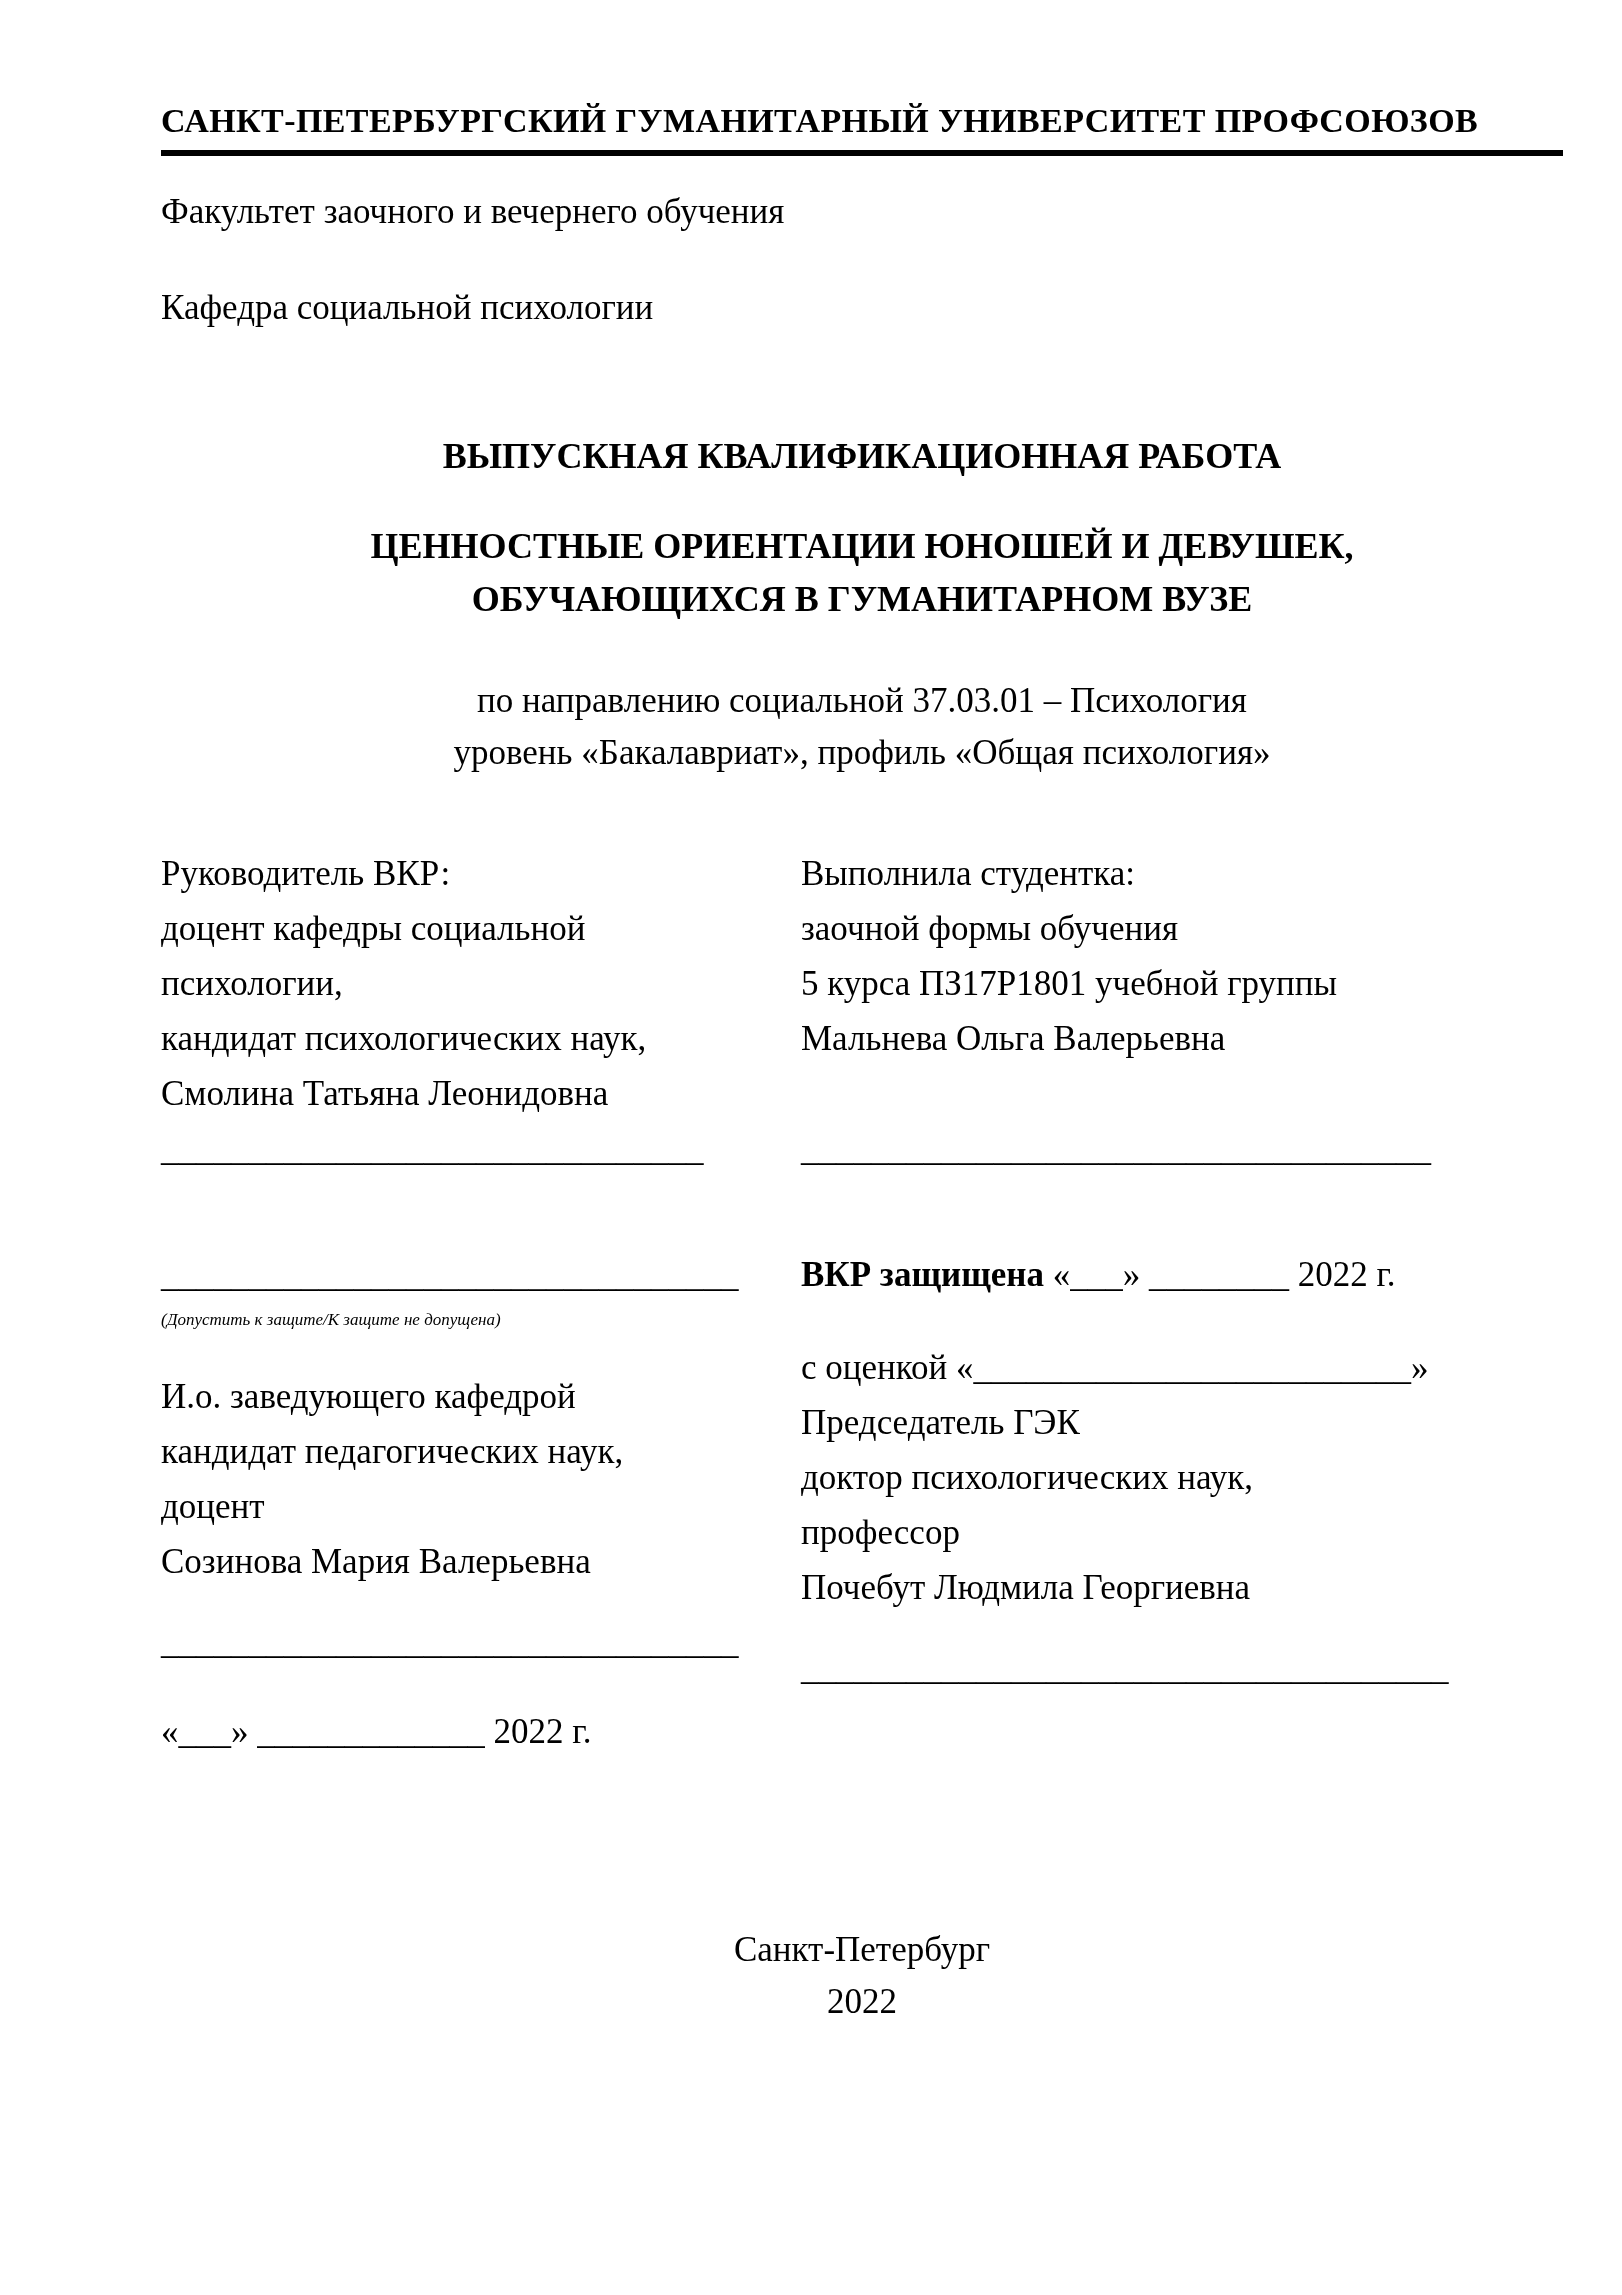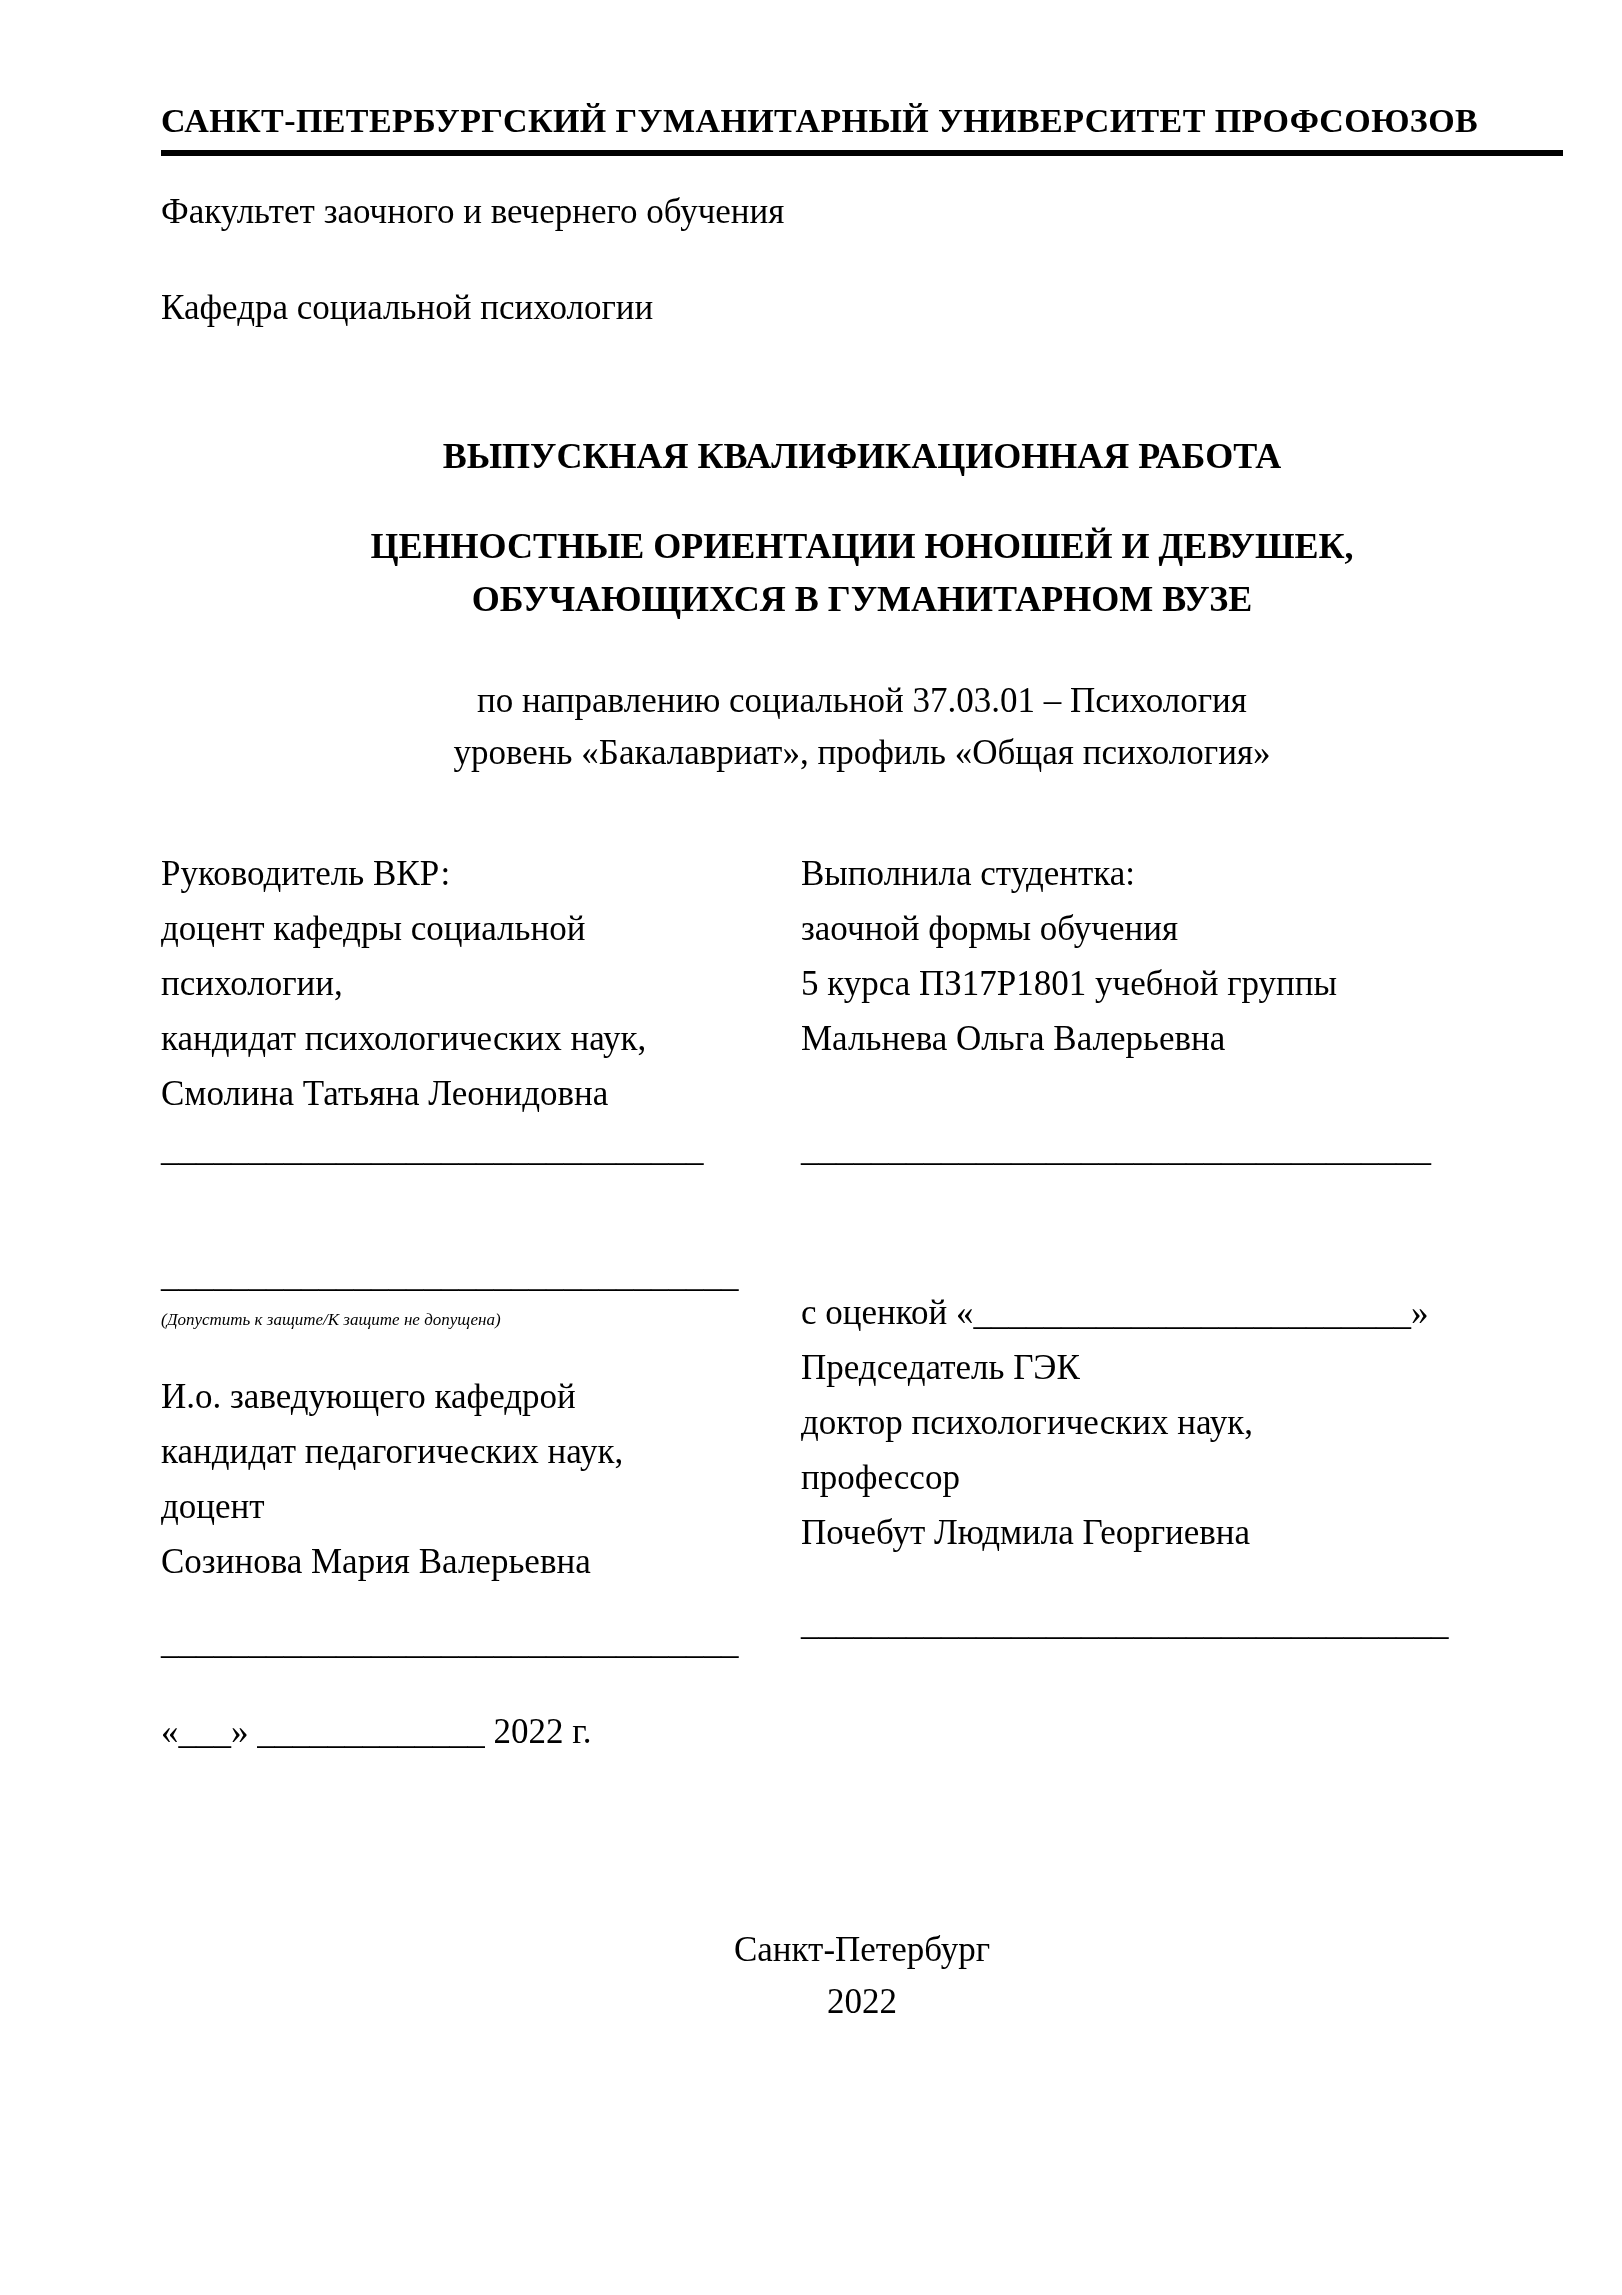"ВКР защищена «___» ________ 2022" div.line { html: none -> <div><span>ВКР защищена</span><span> «___» ________ 2022 г.</span></div> }
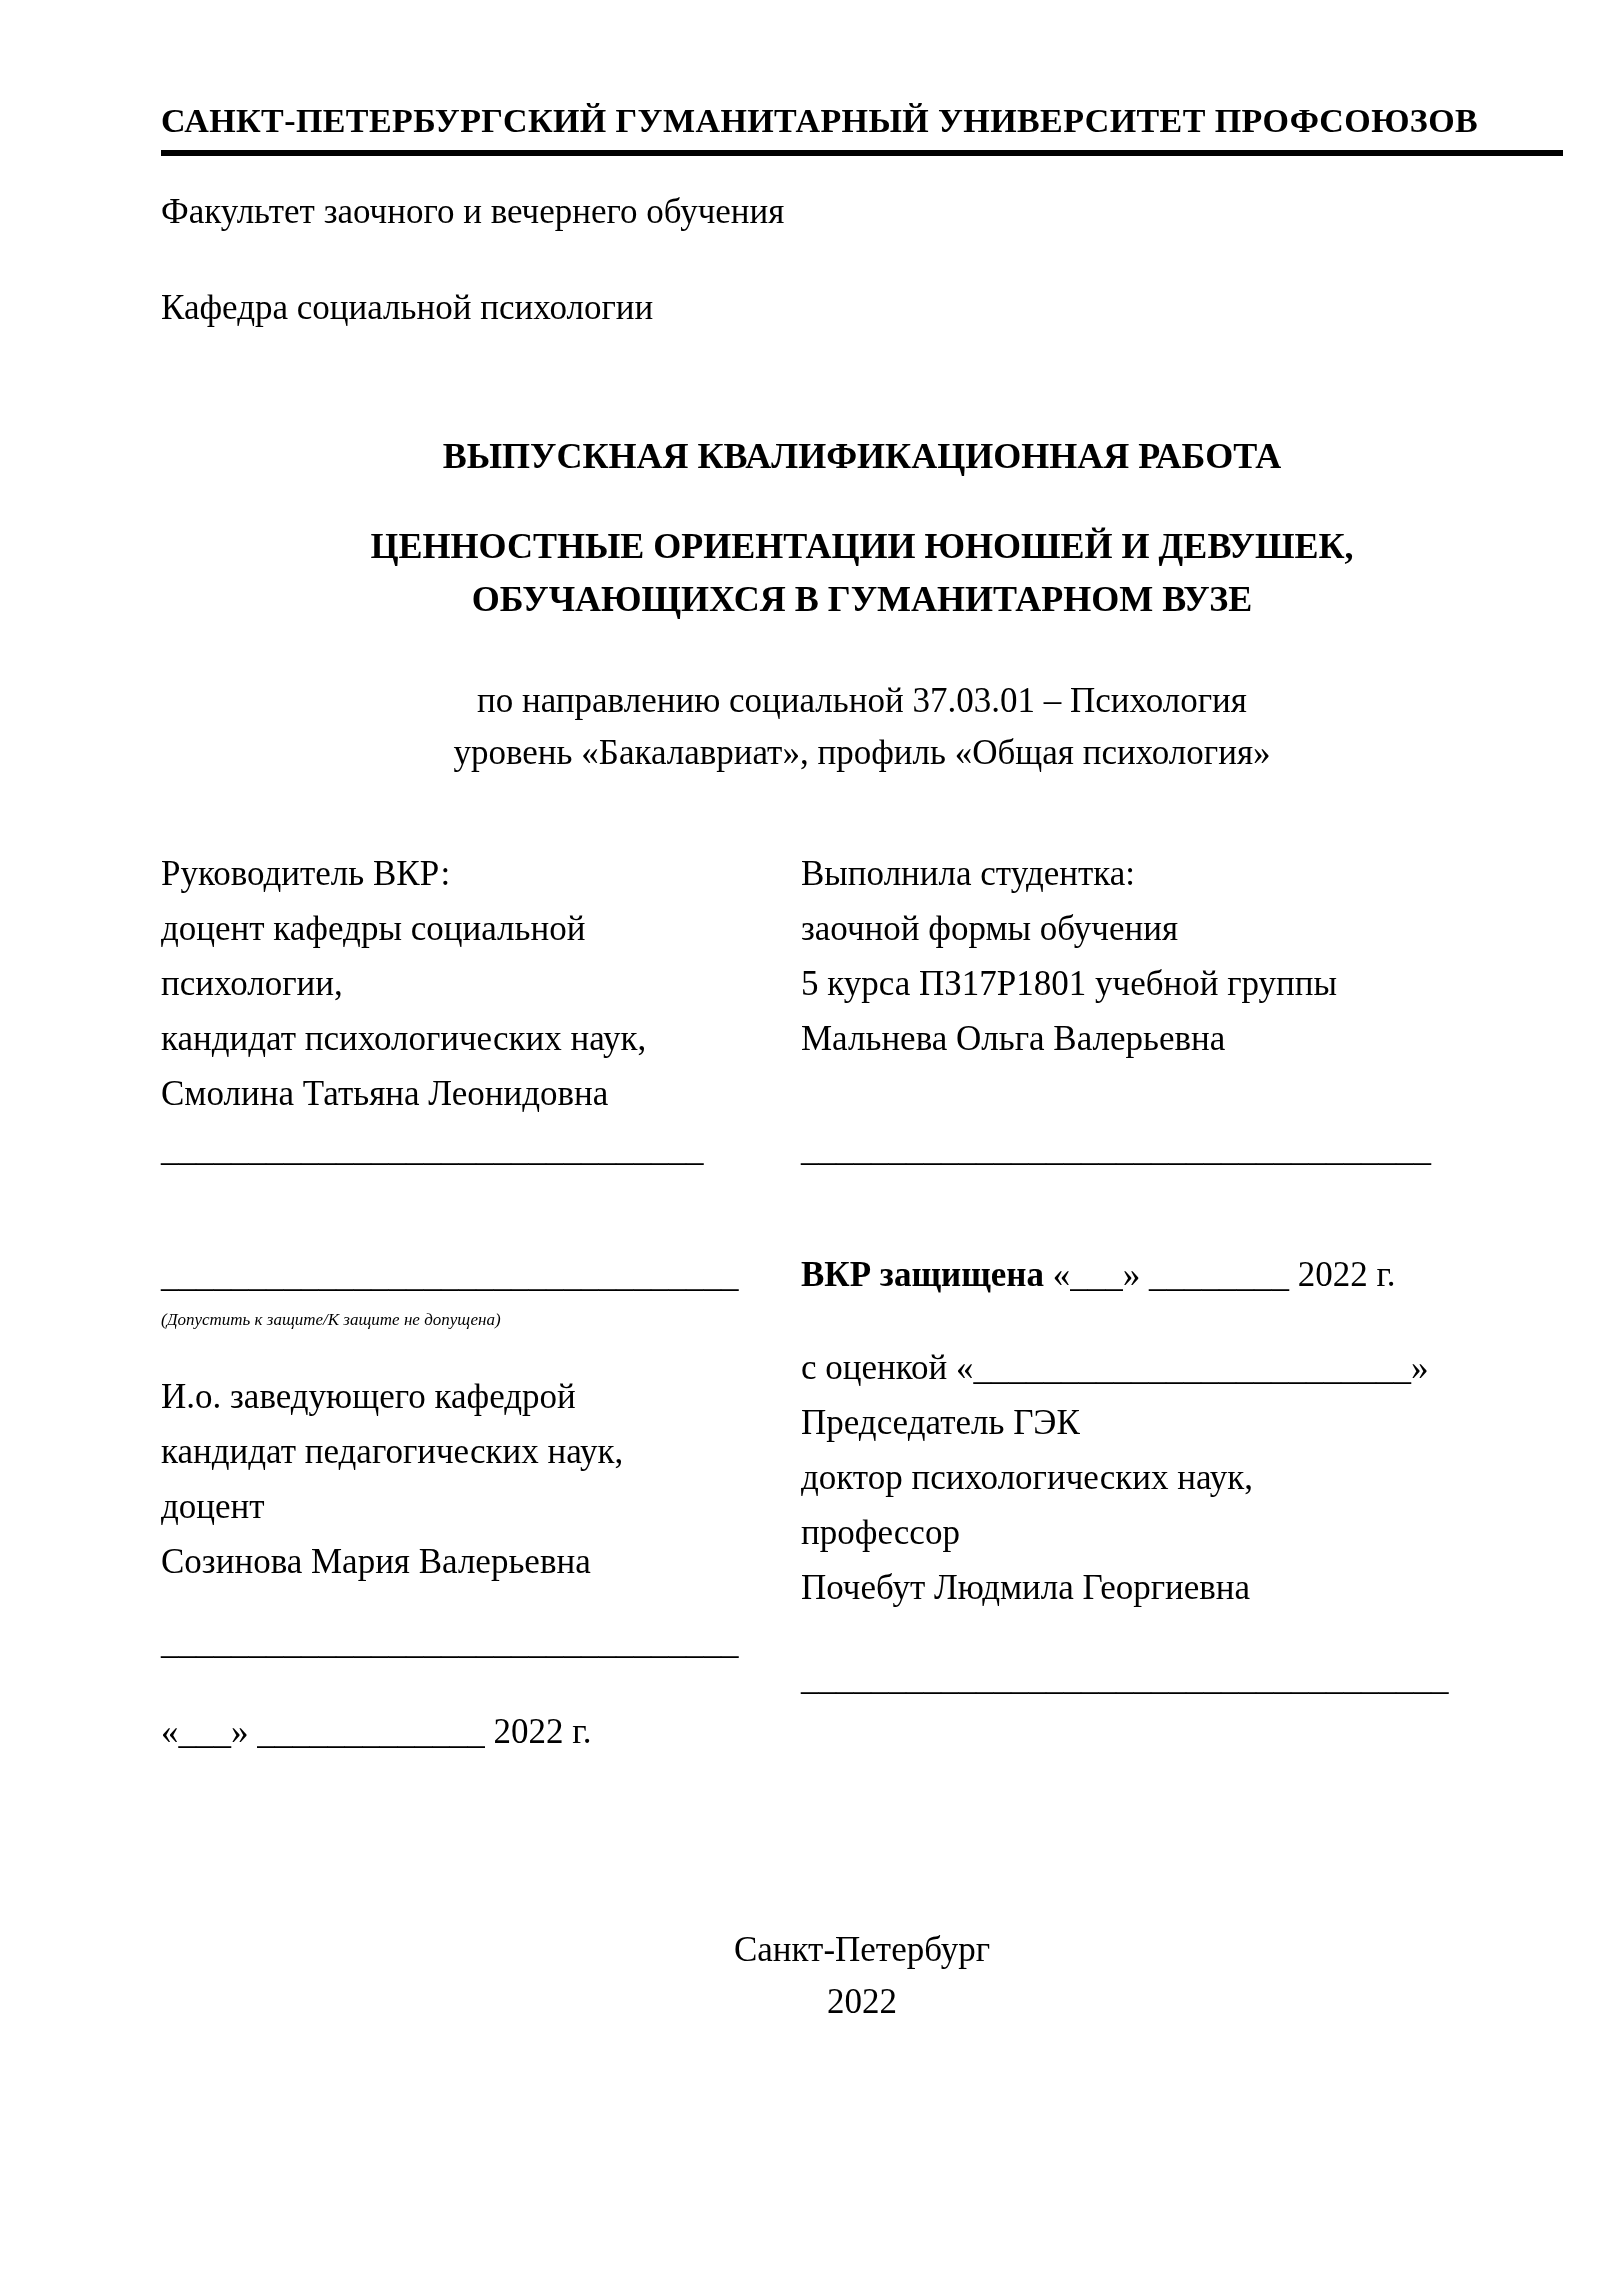"_____________________________________" .block2 .col-right .sig-line { margin-top: 35px -> 25px }
